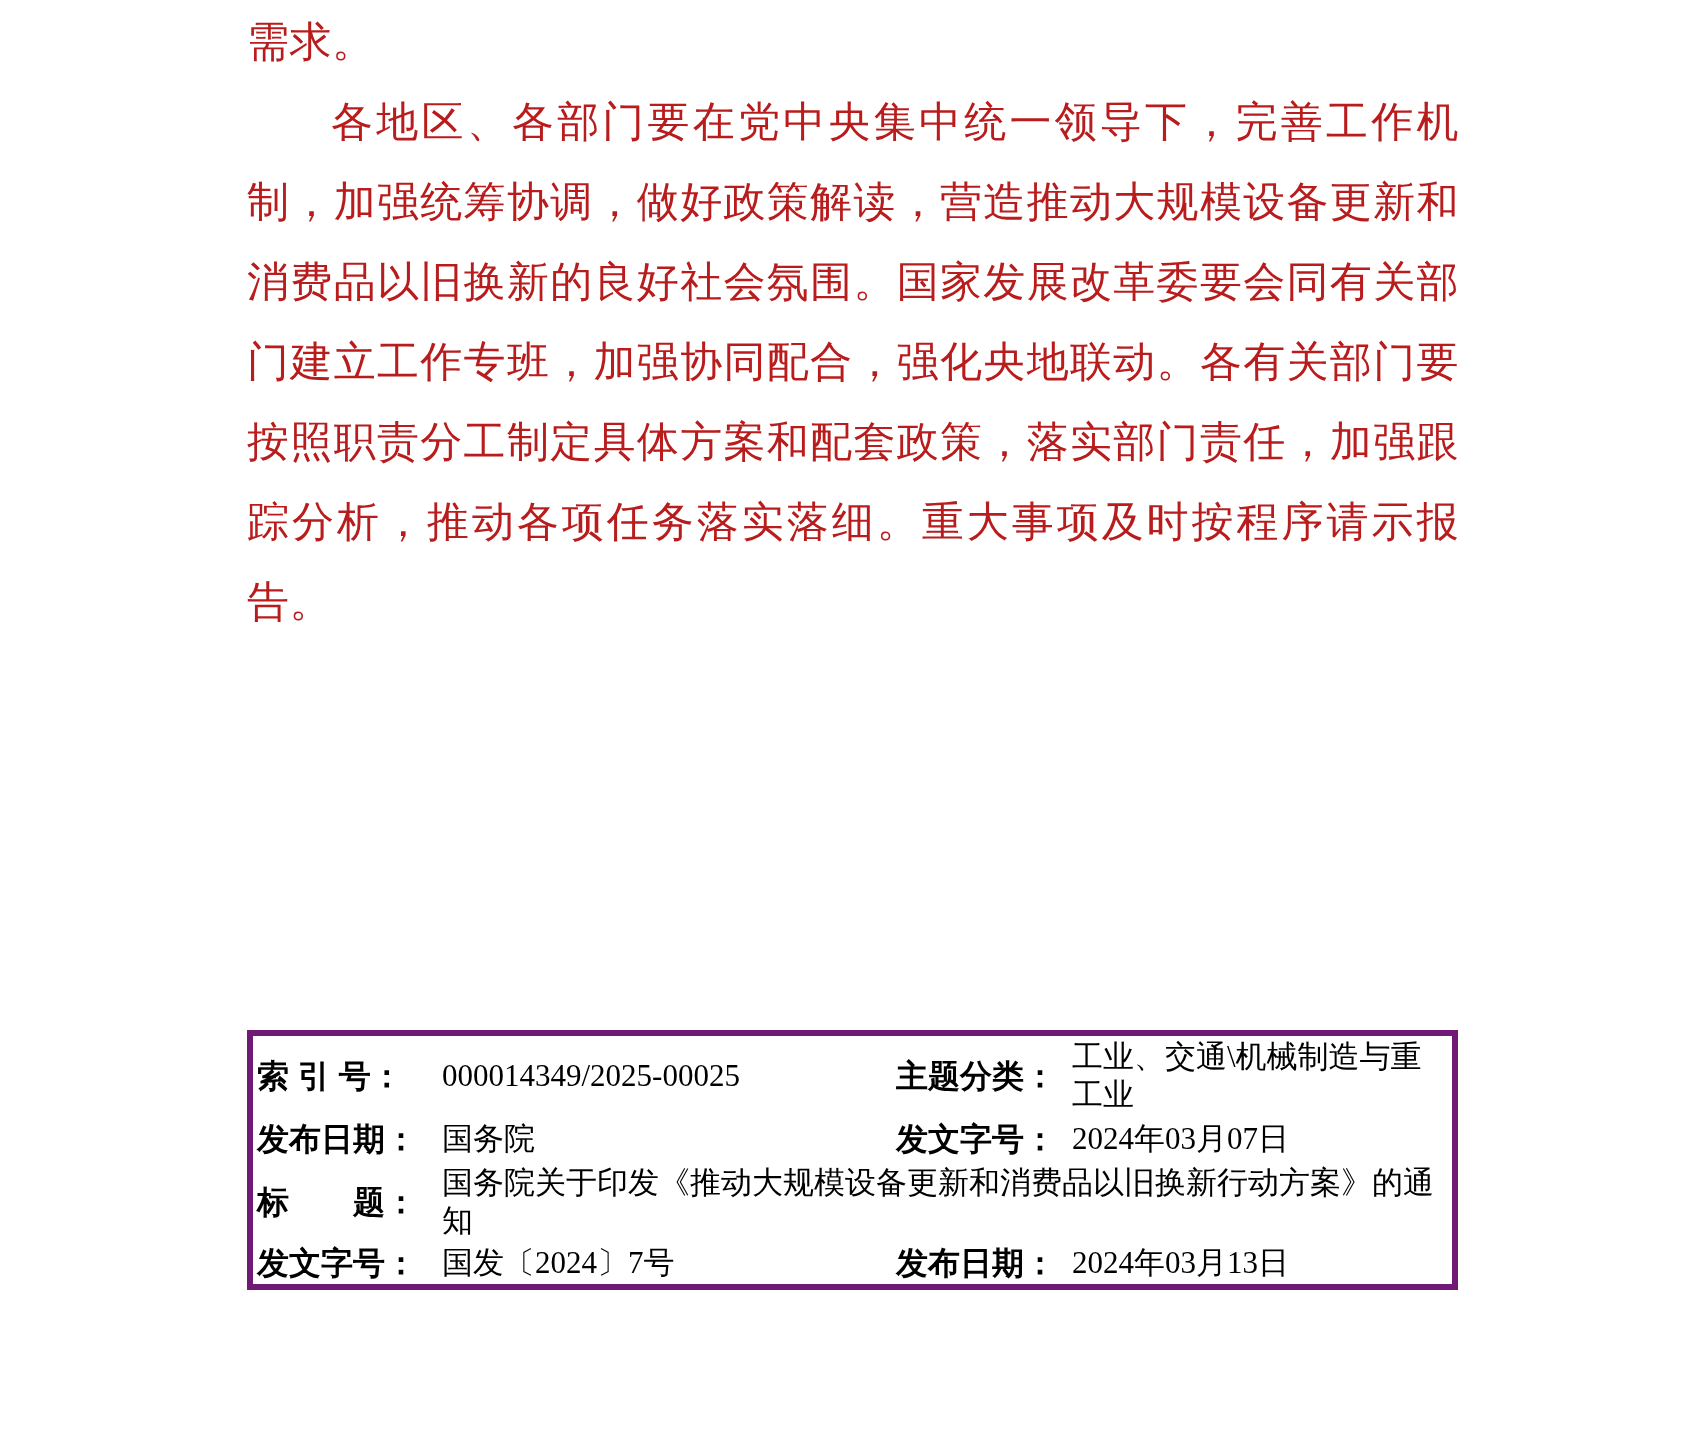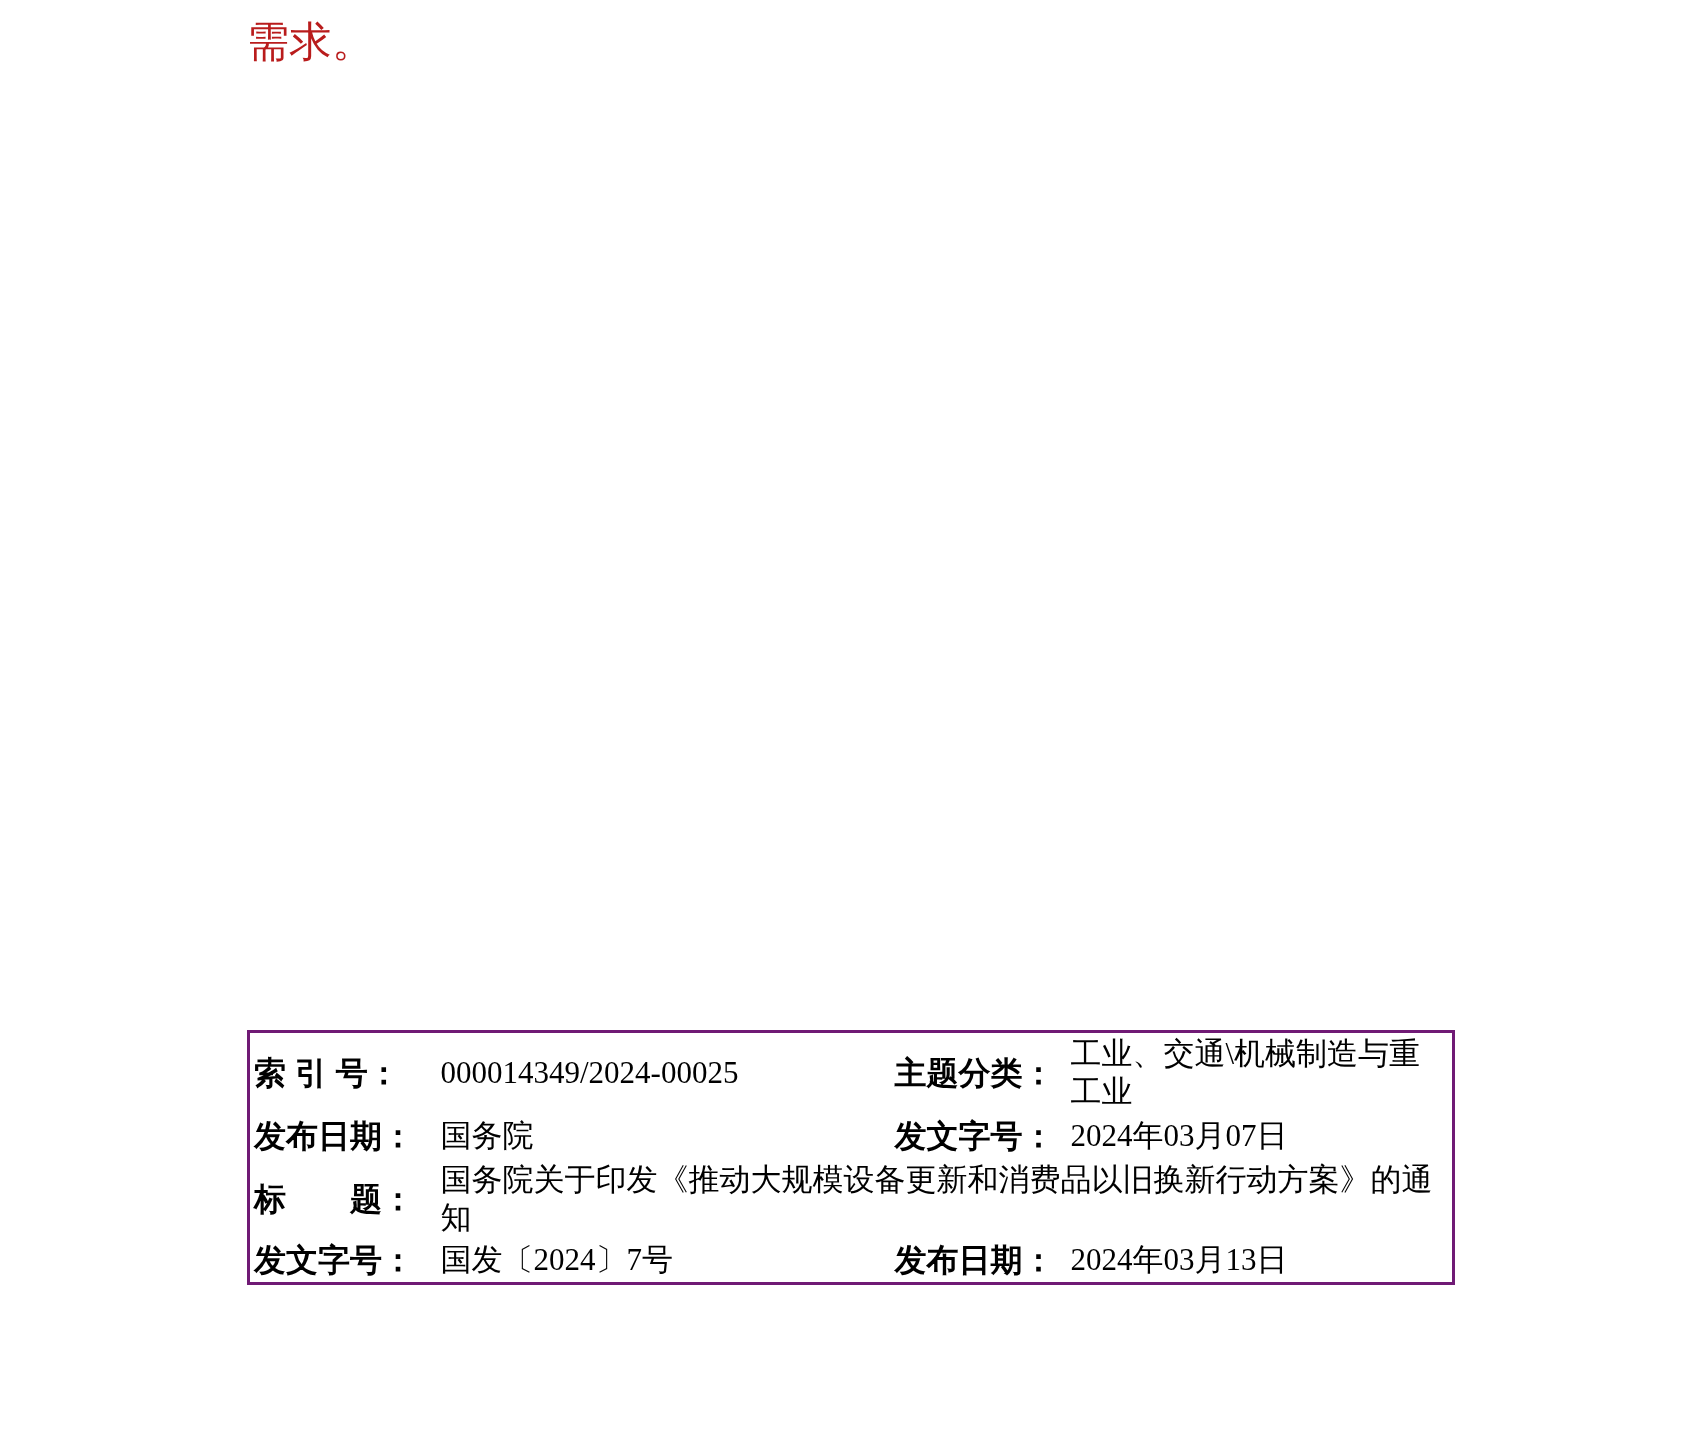"各地区、各部门要在党中央集中统一领导下，完善工作机制，加强统筹协调，做好政策解读" p.para { html: none -> <p>各地区、各部门要在党中央集中统一领导下，完善工作机制，加强统筹协调，做好政策解读，营造推动大规模设备更新和消费品以旧换新的良好社会氛围。国家发展改革委要会同有关部门建立工作专班，加强协同配合，强化央地联动。各有关部门要按照职责分工制定具体方案和配套政策，落实部门责任，加强跟踪分析，推动各项任务落实落细。重大事项及时按程序请示报告。</p> }
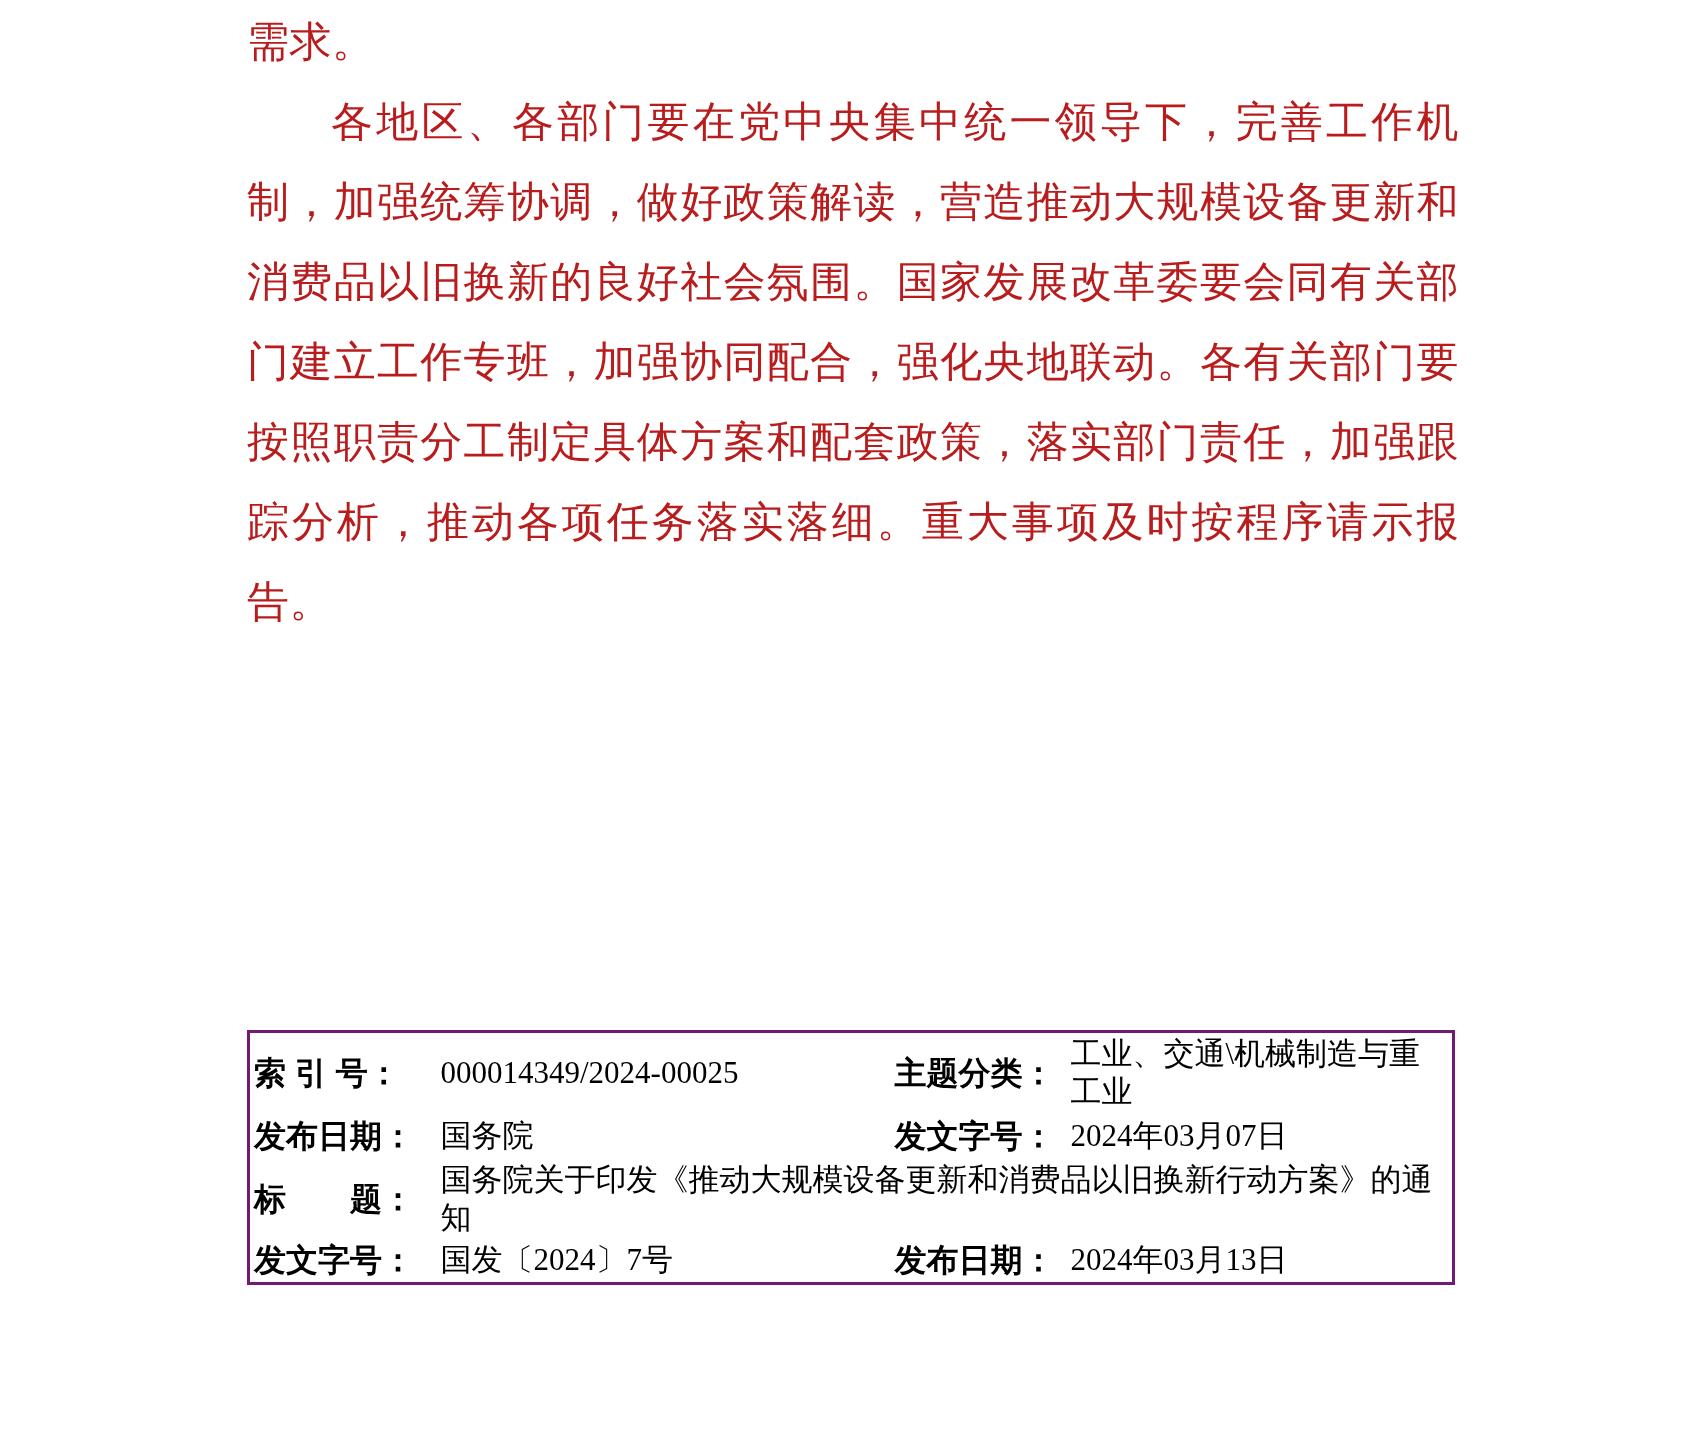"索 引 号：" table.meta { border: 3px solid #701a75 -> 6px solid #701a75 }
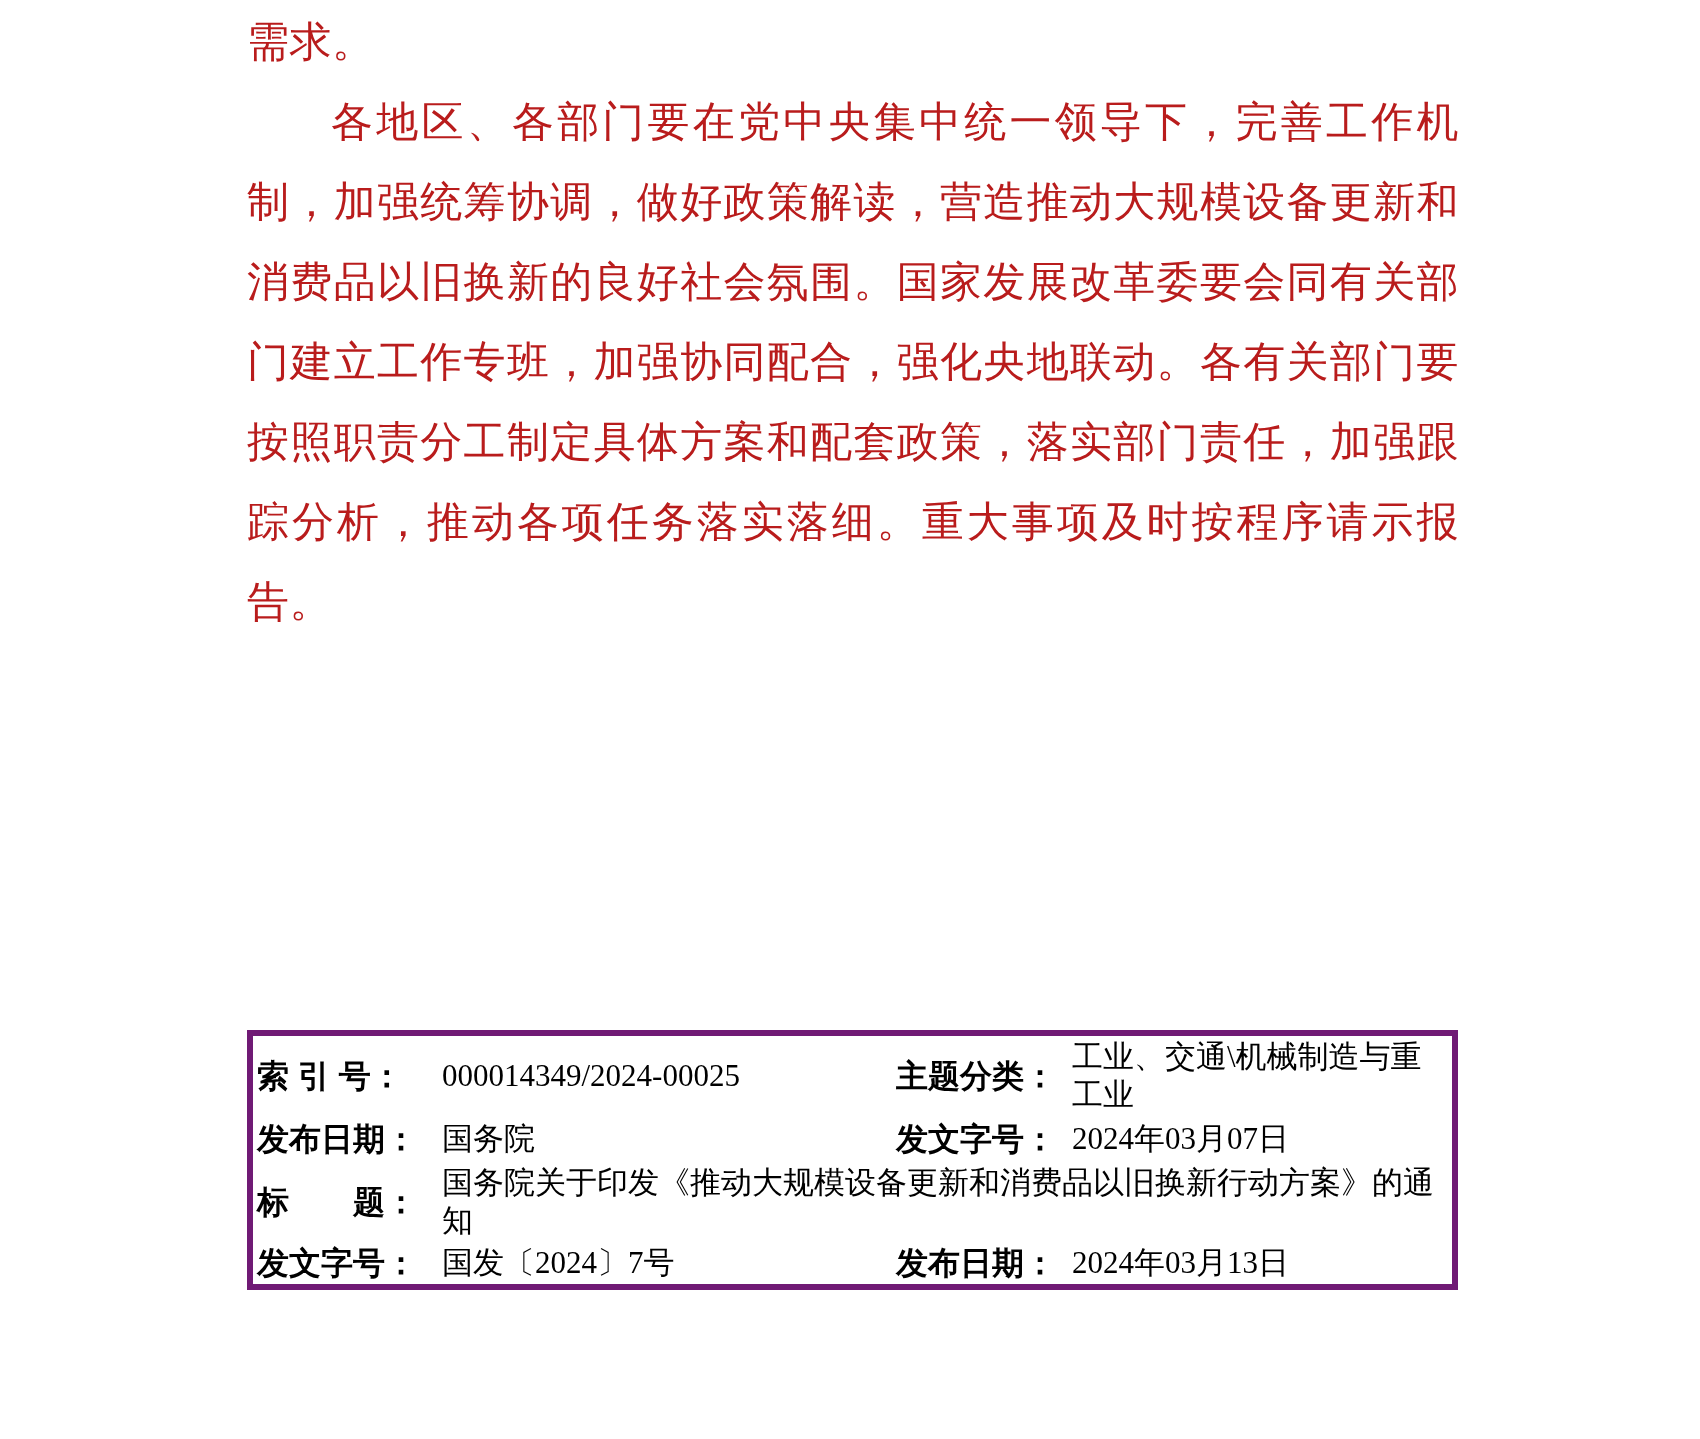"000014349/2024-00025" td.val { text: 000014349/2024-00025 -> 000014349/2025-00025 }
